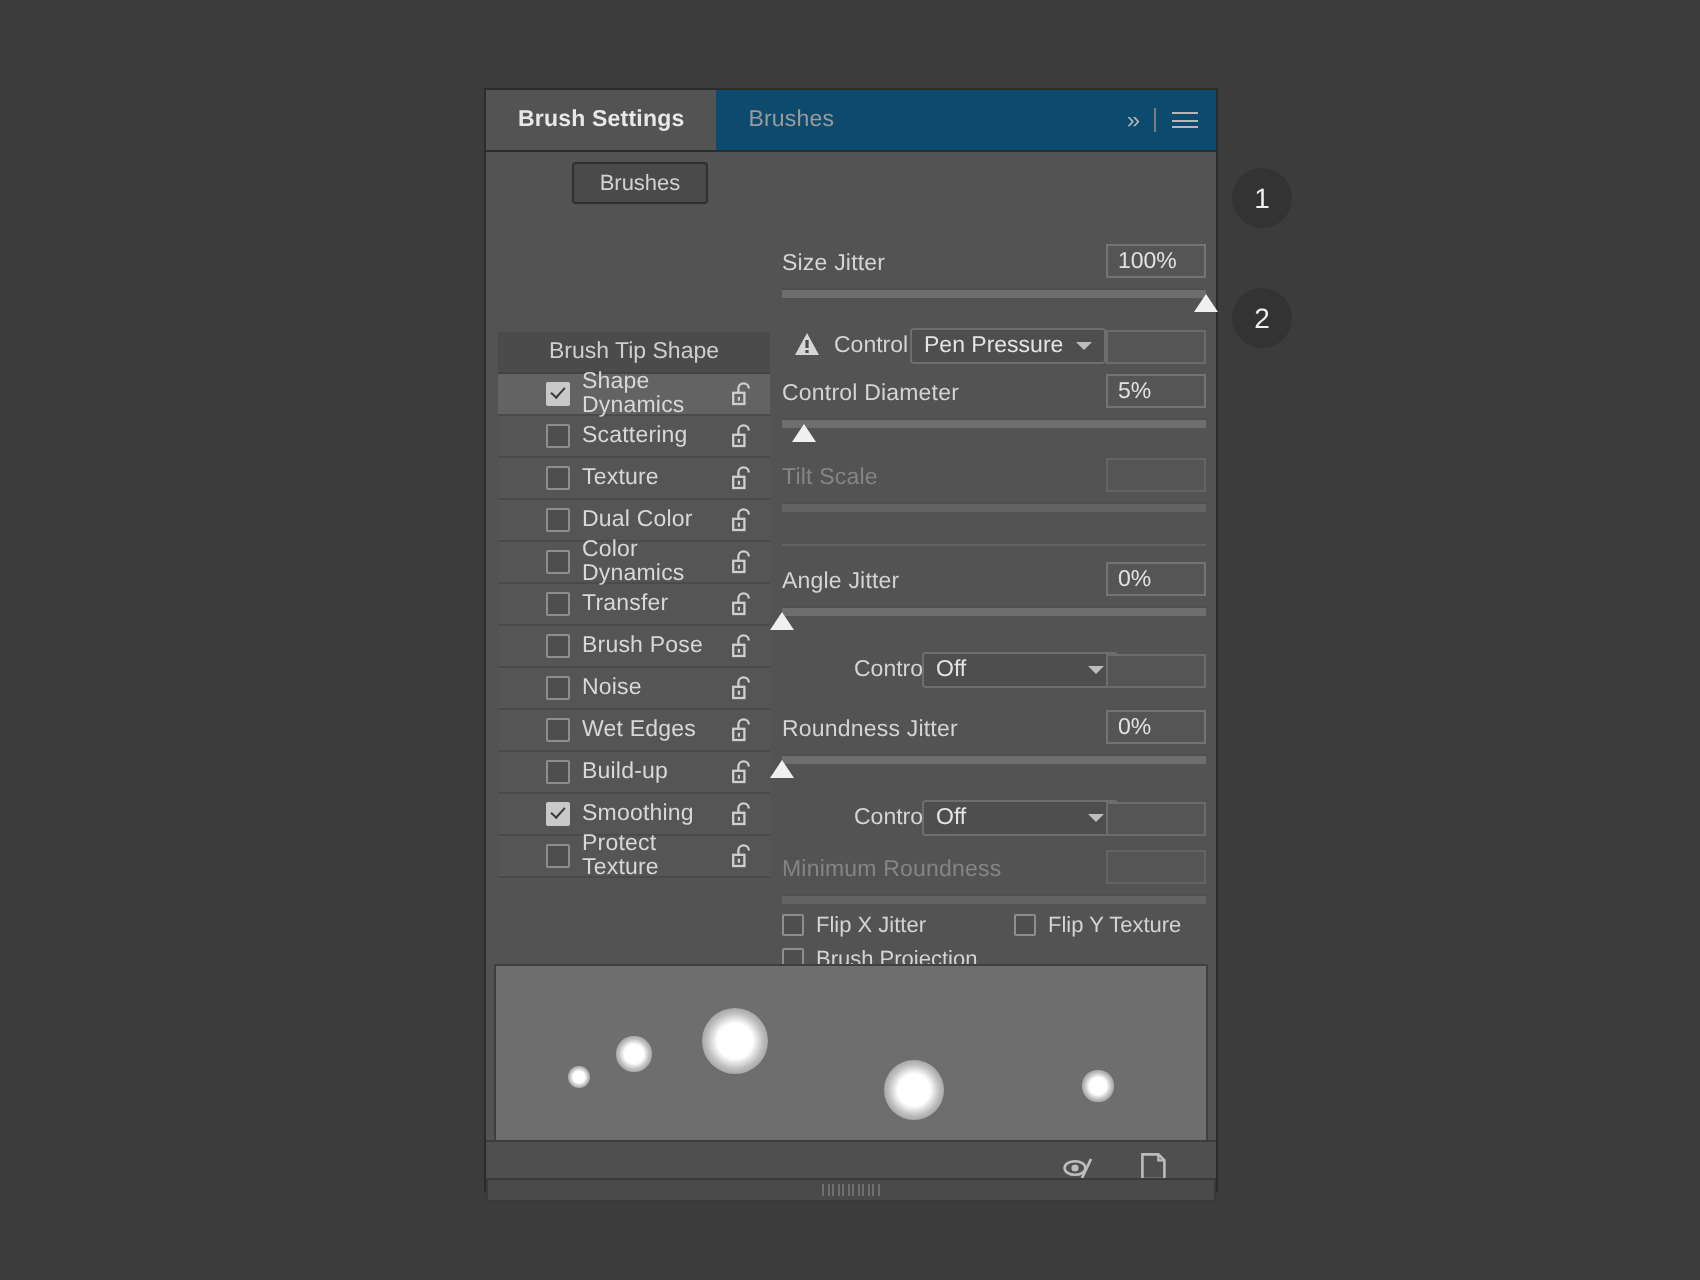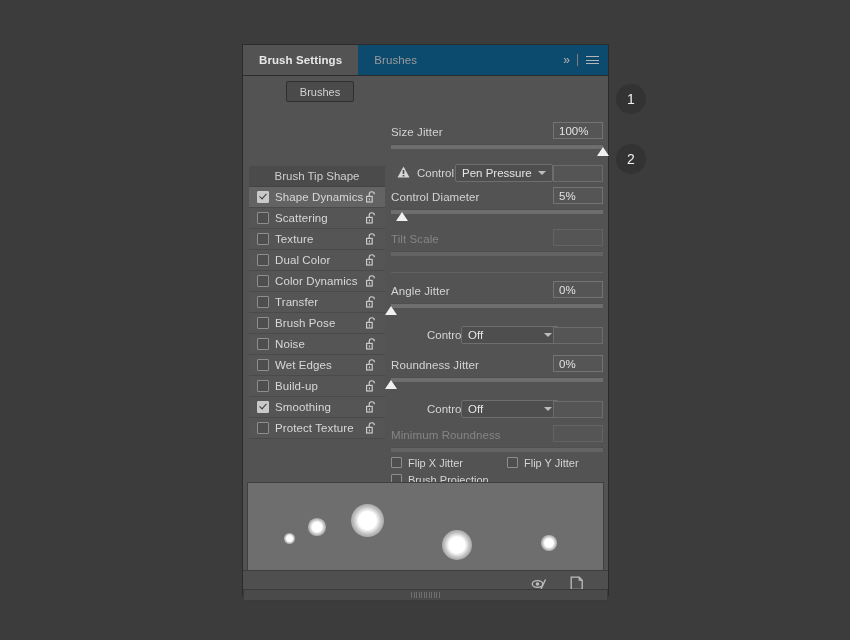"Shape Dynamics" .lc-item { padding-left: 8px -> 24px }
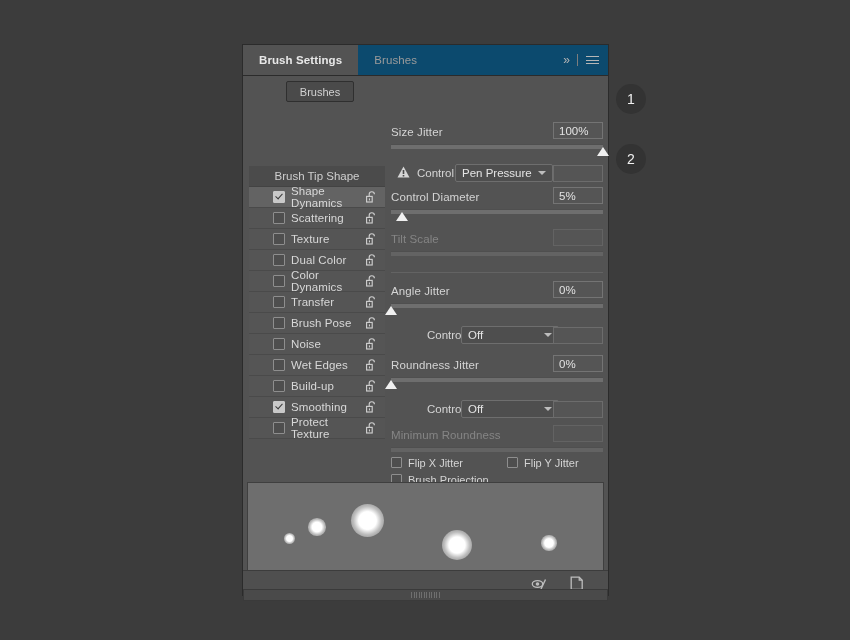"Flip Y Jitter" span.flip-label { text: Jitter -> Texture }
